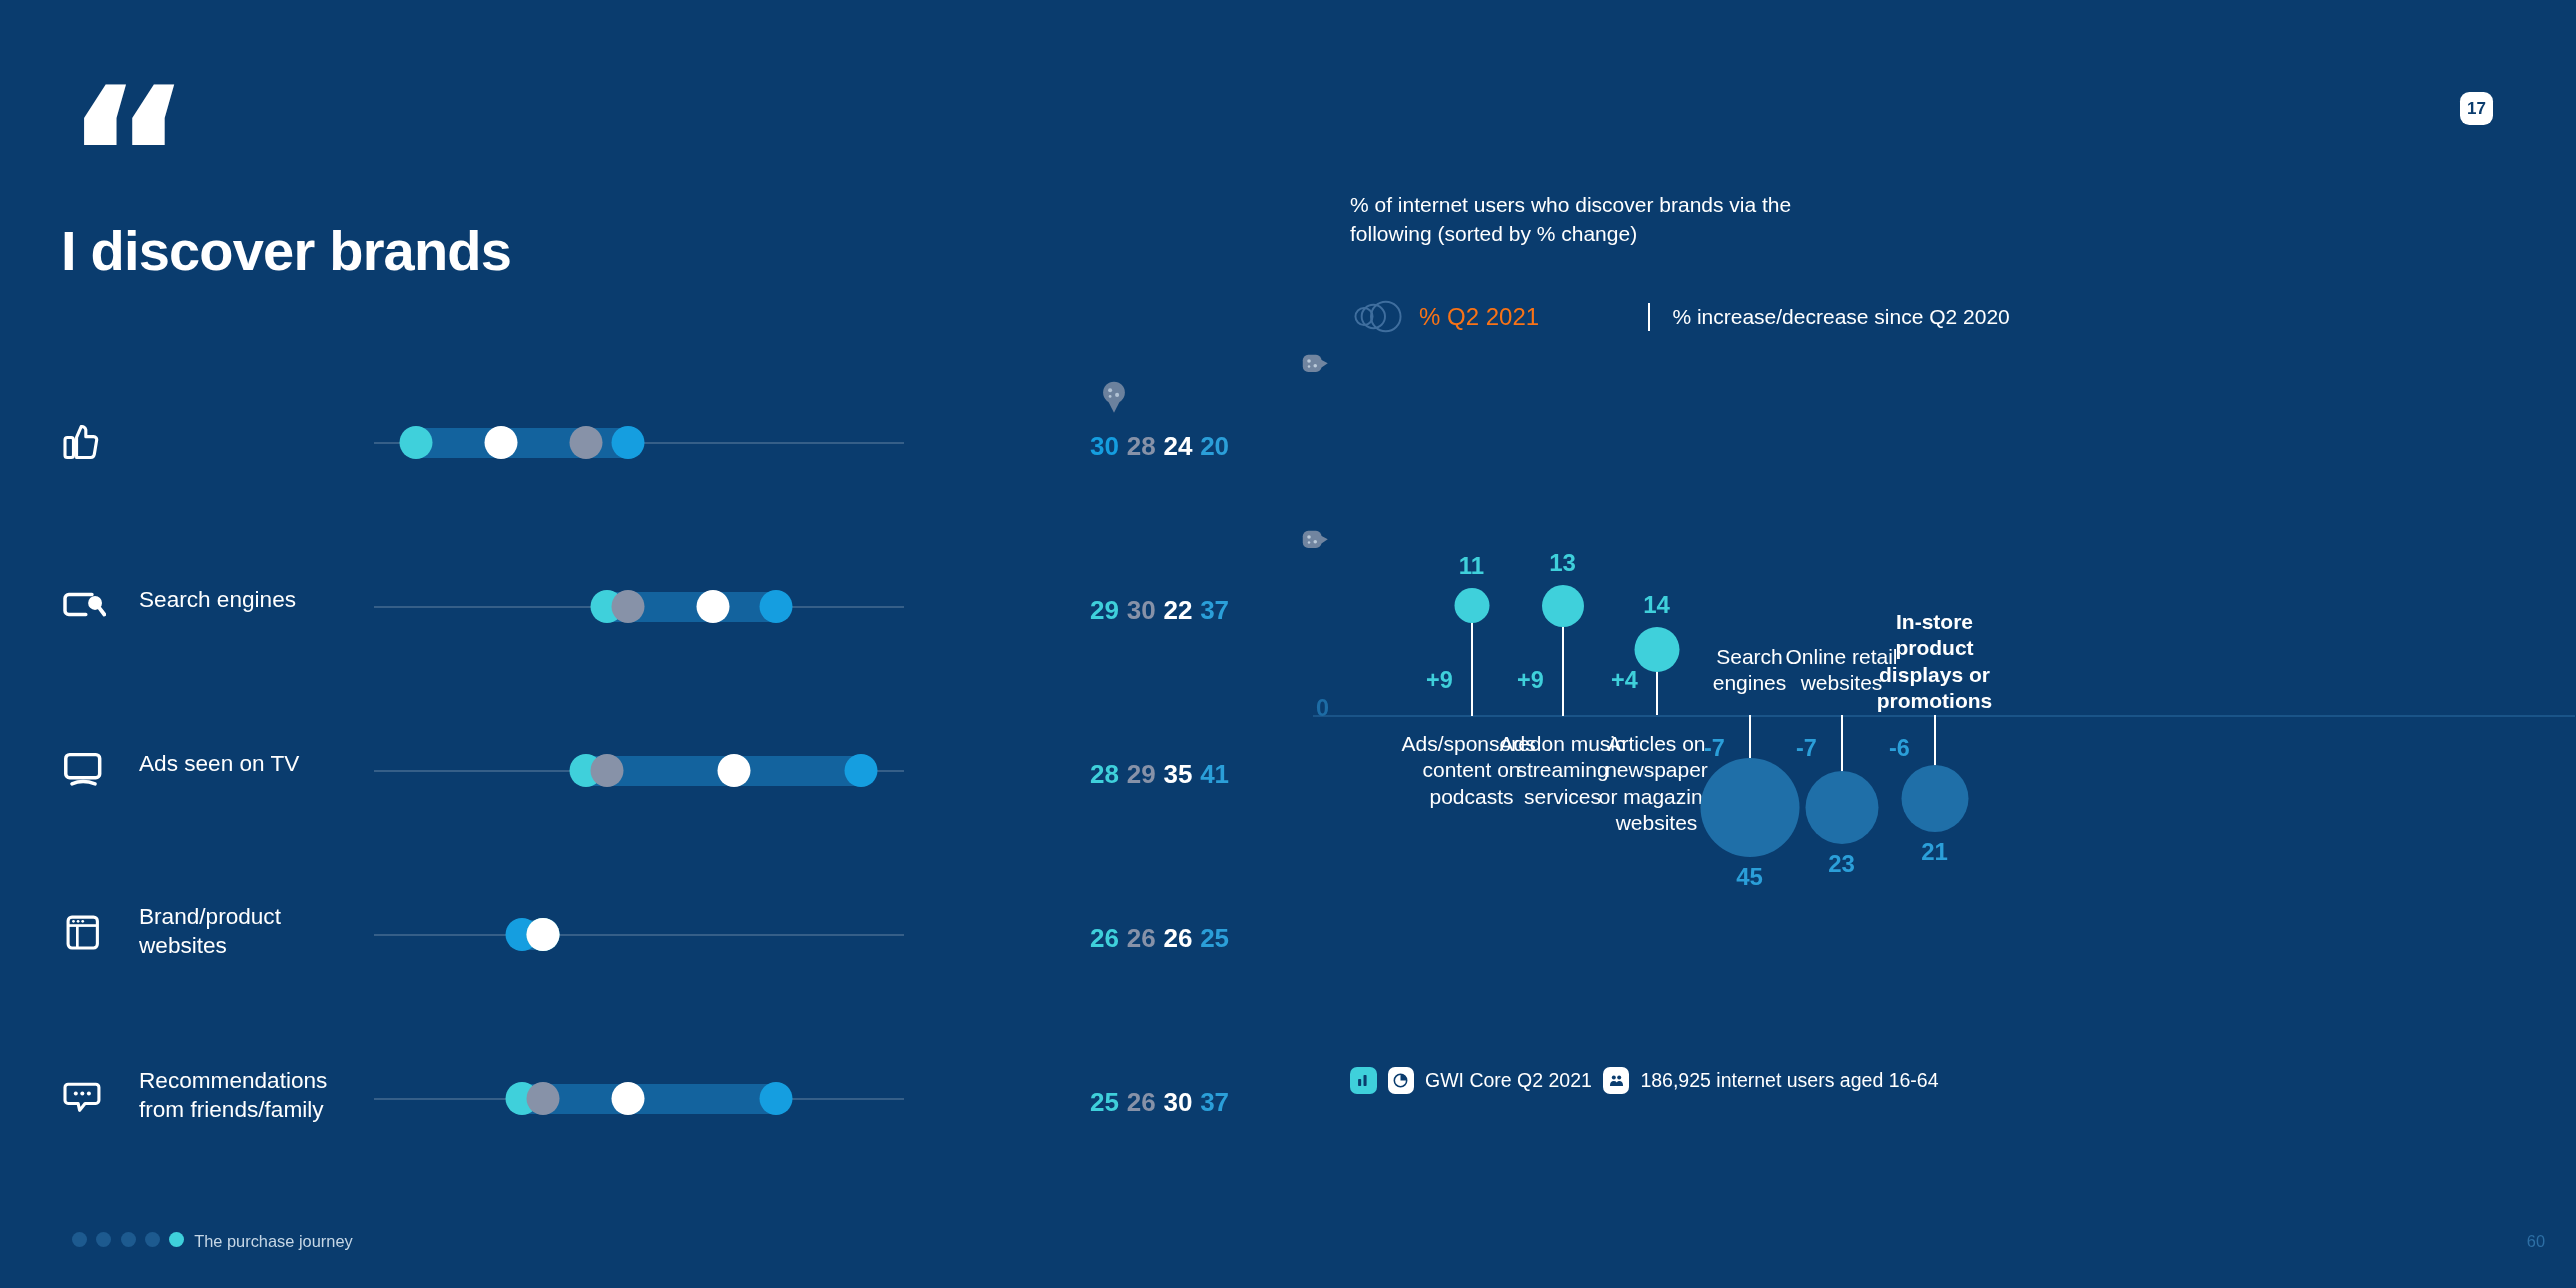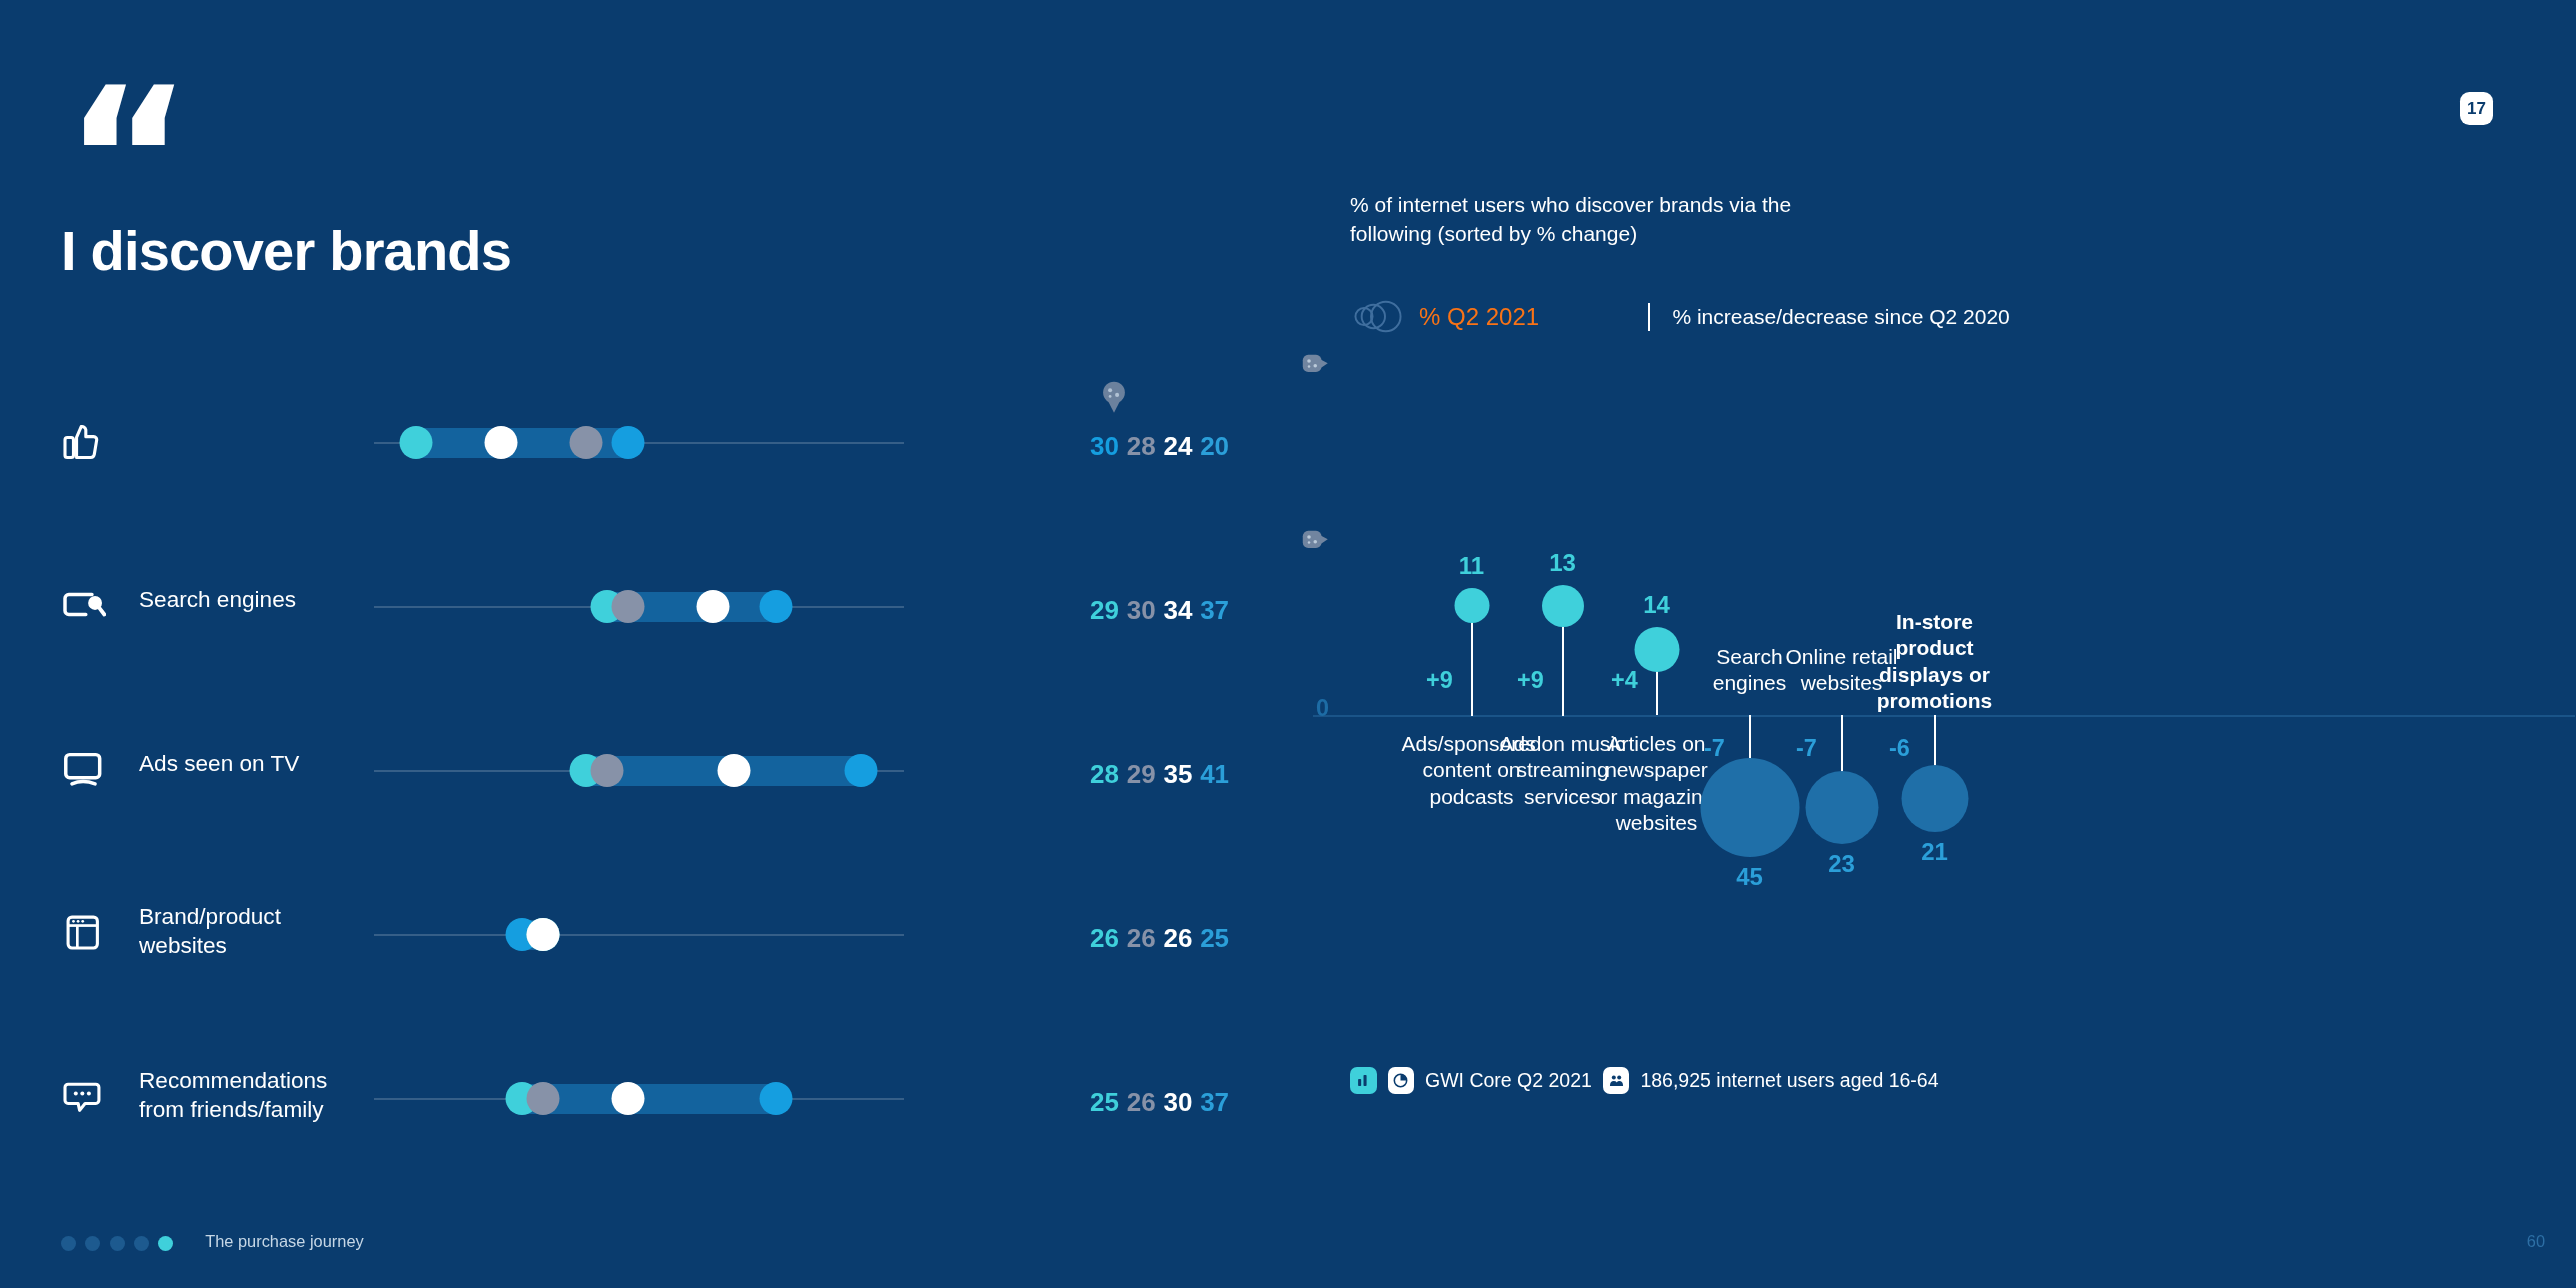"34" span { text: 34 -> 22 }
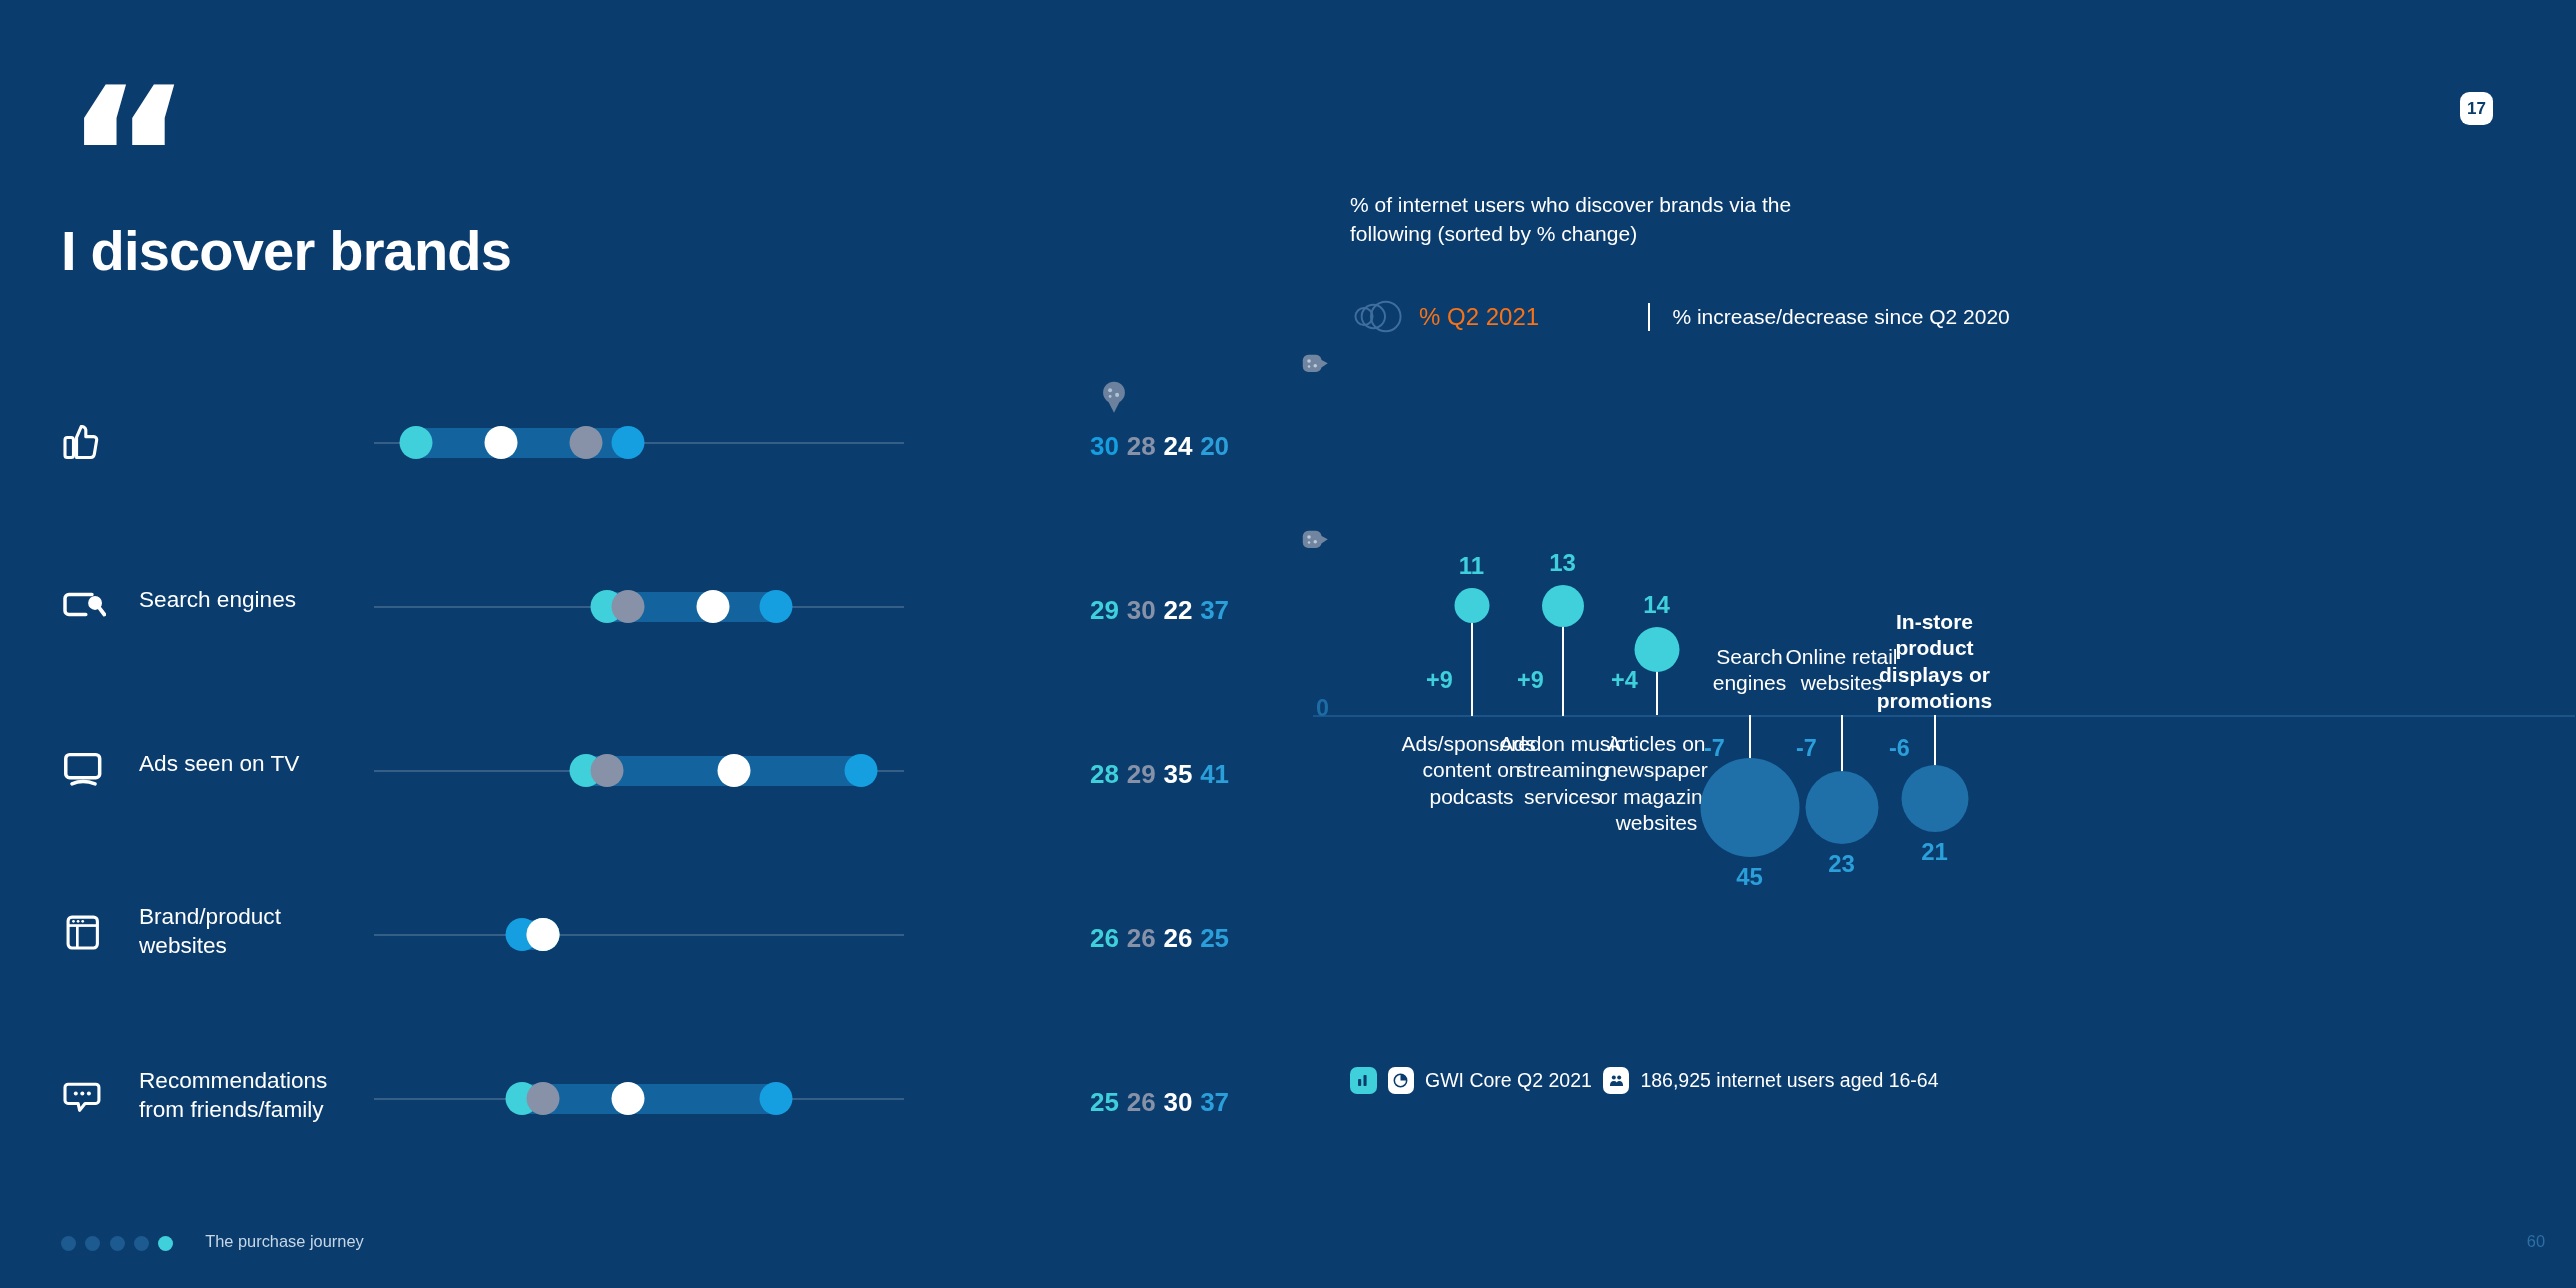"The purchase journey" .slide-footer { align-items: flex-end -> flex-start; gap: 32px -> 10px; left: 61px -> 72px }
